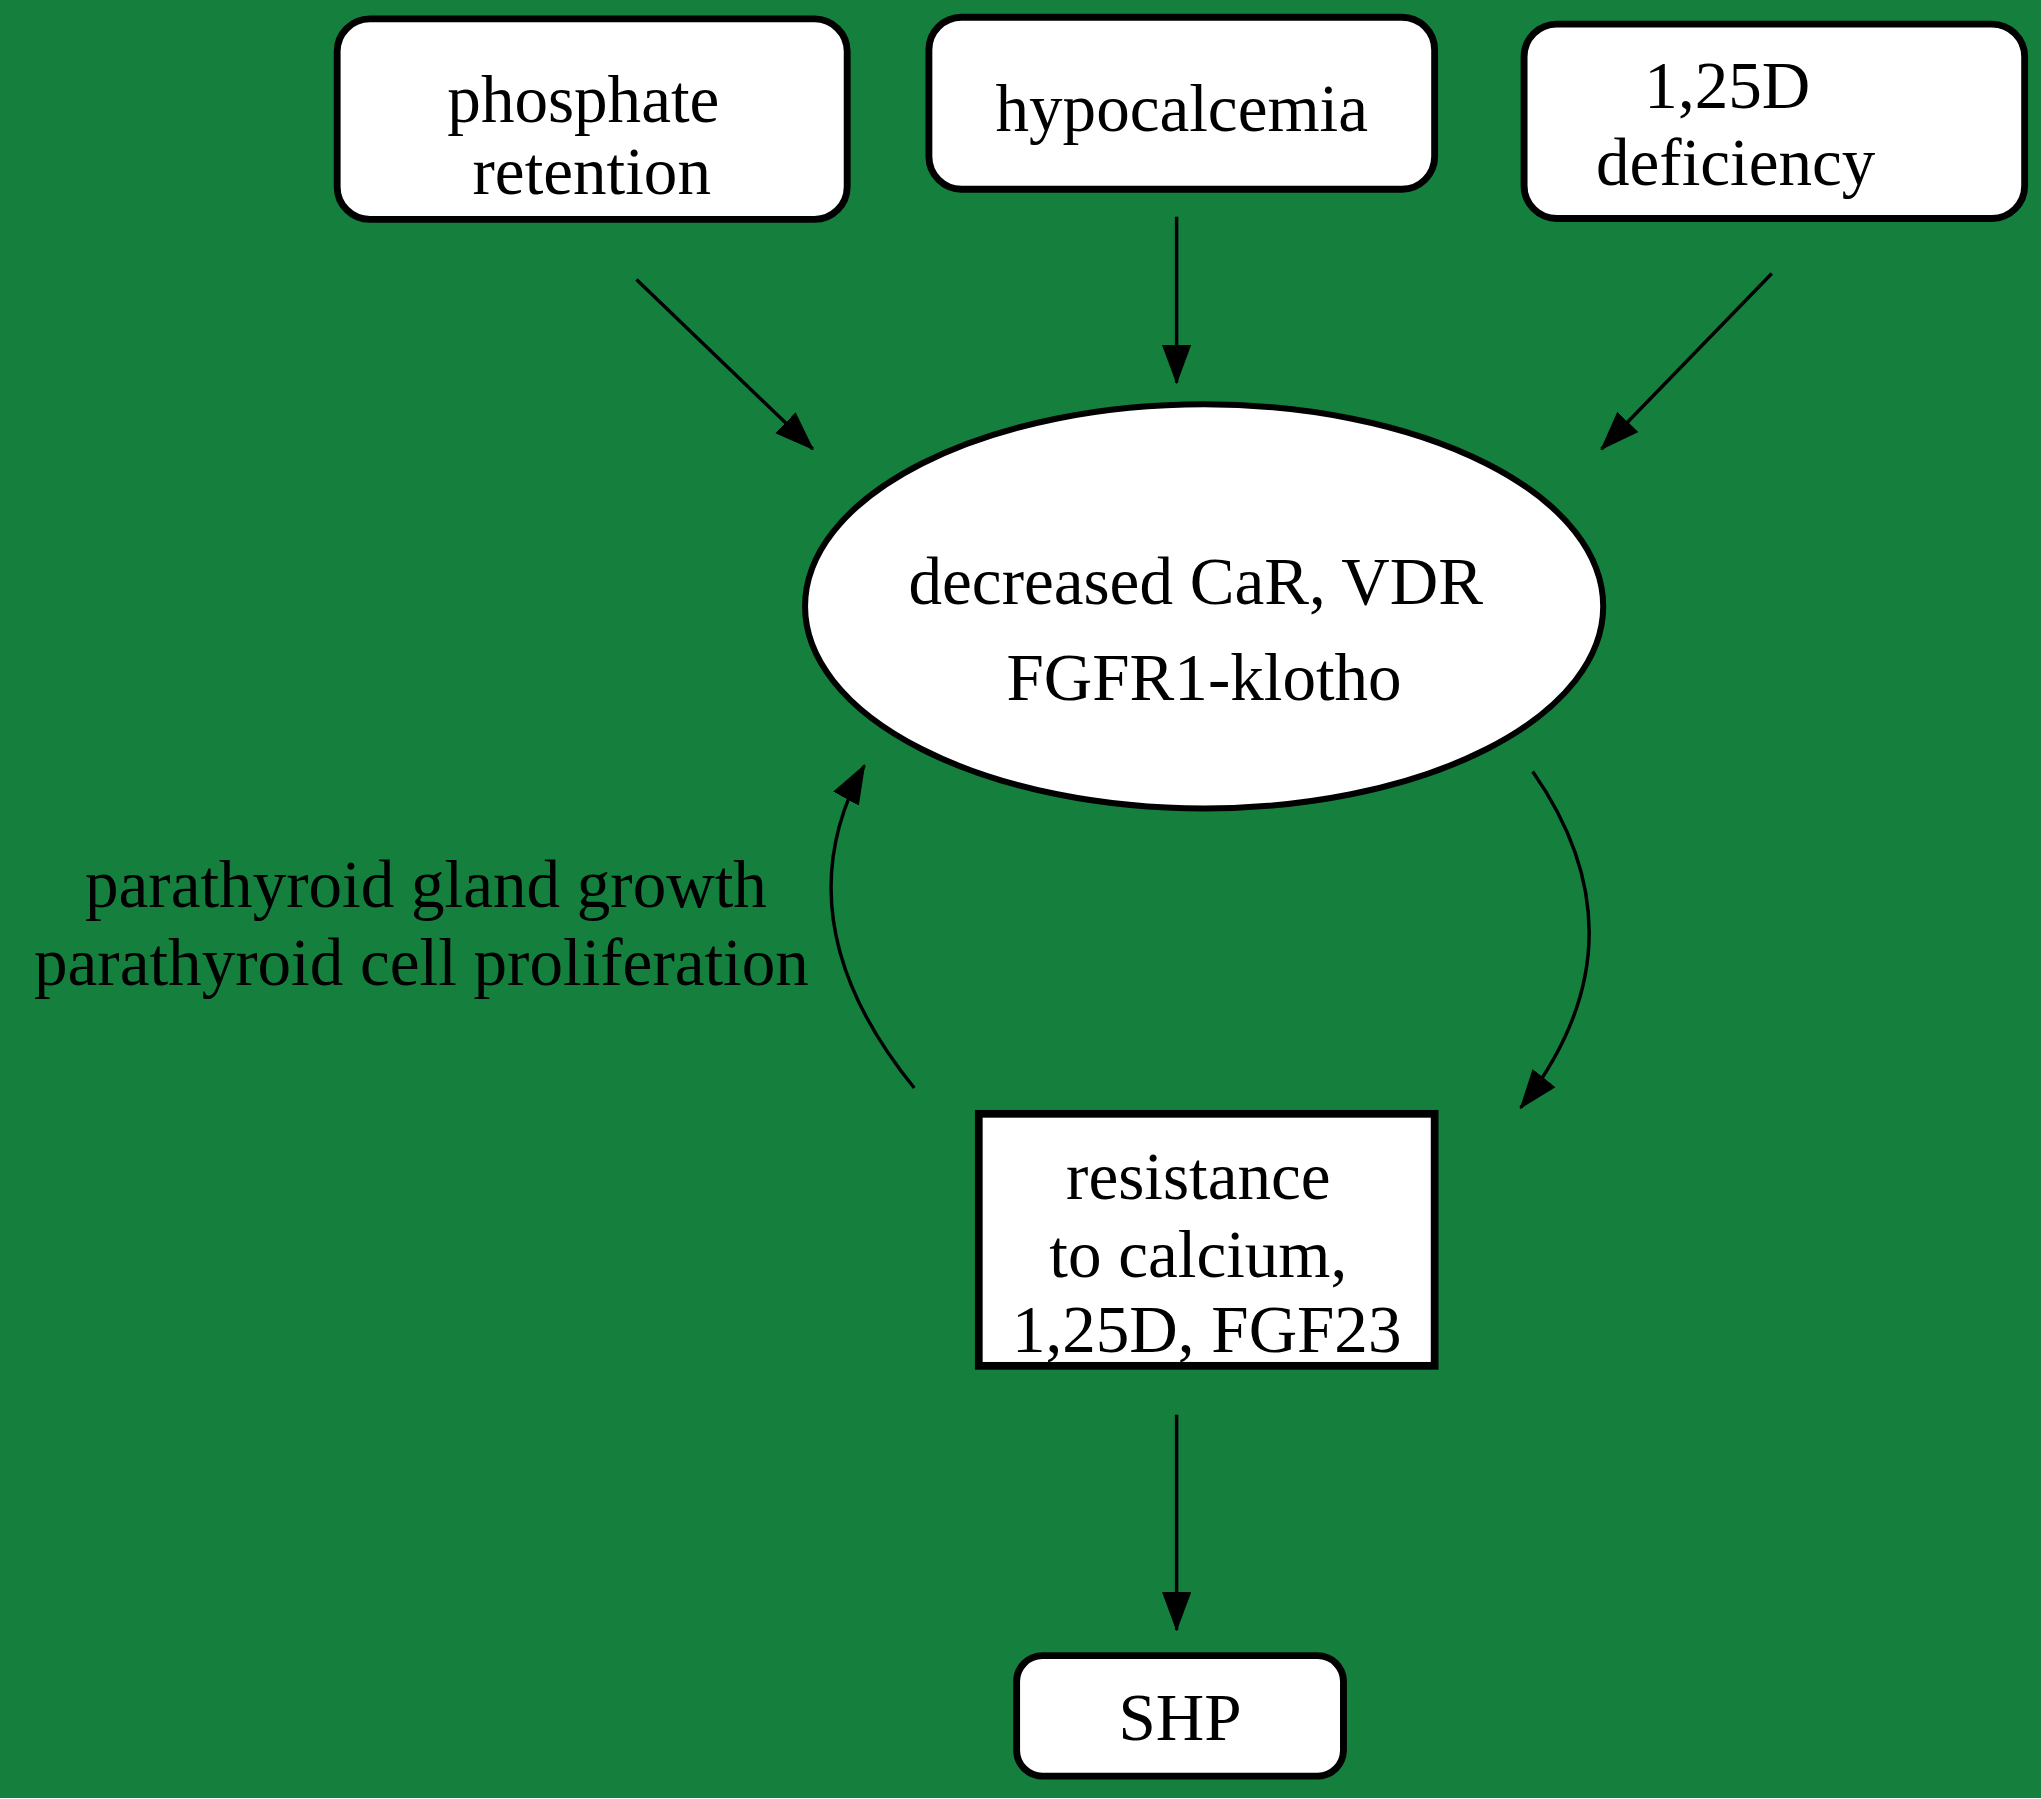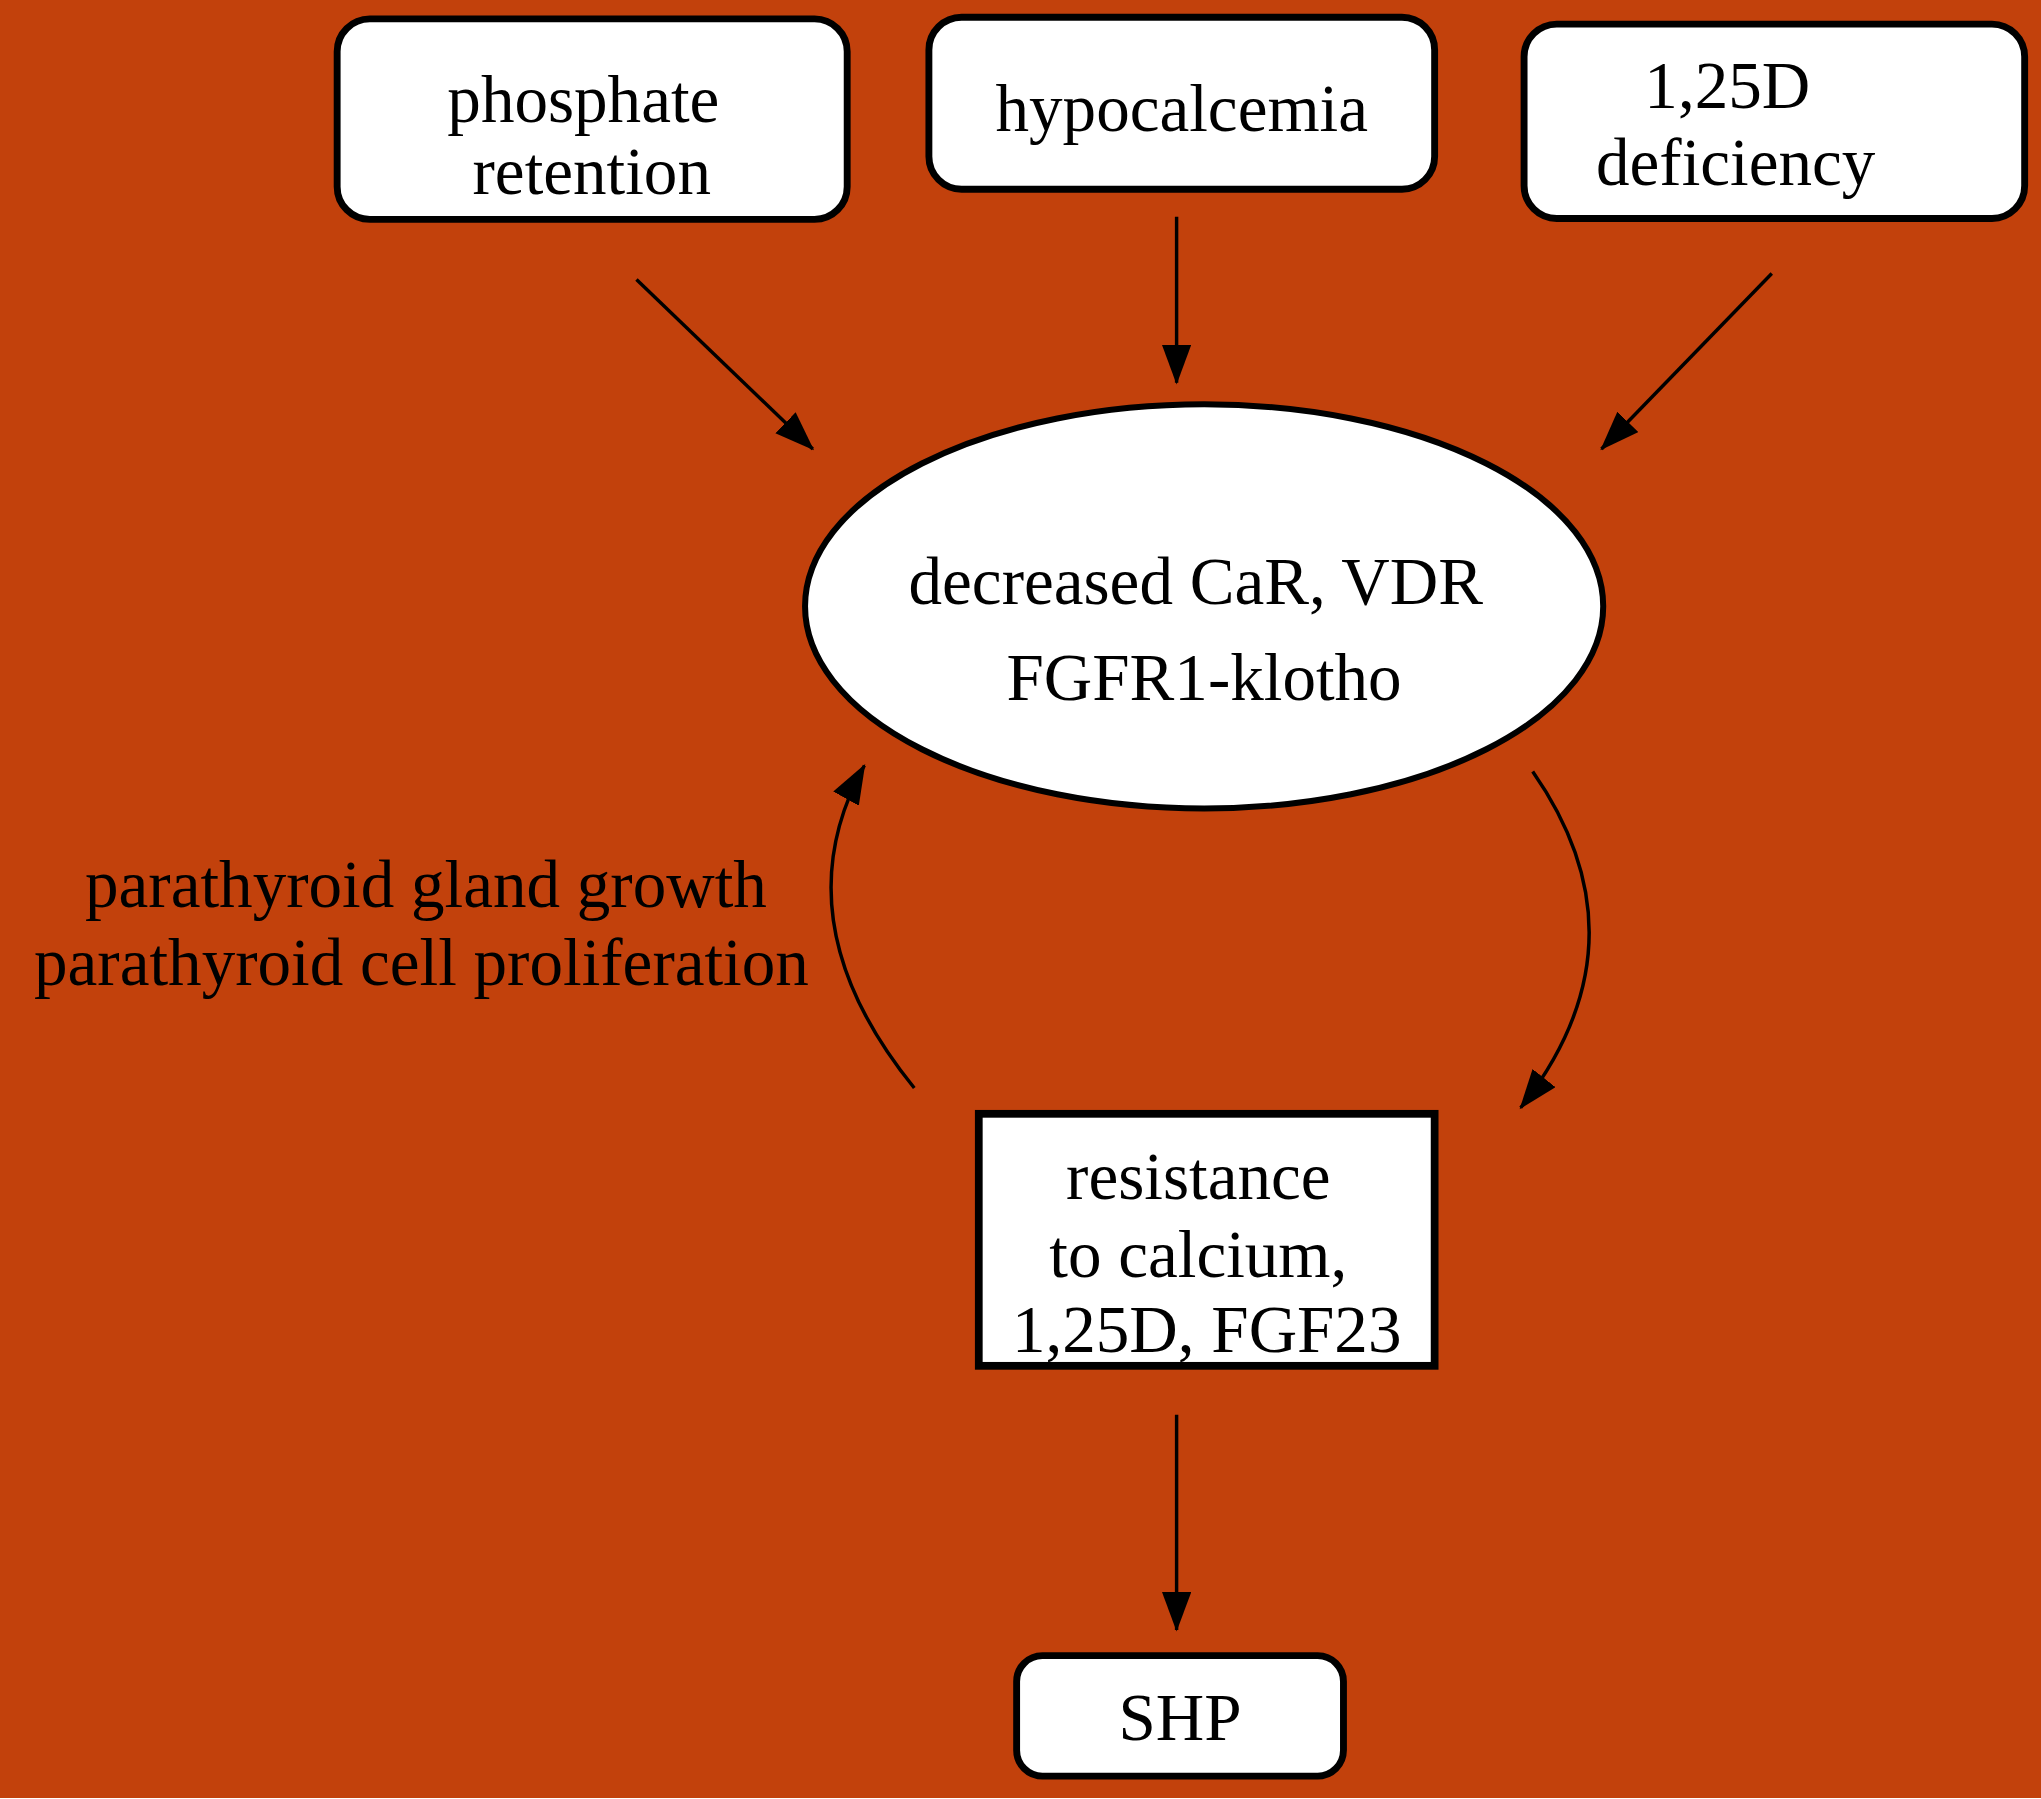"phosphate retention" .figure-wrap { background: #c2410c -> #15803d }
